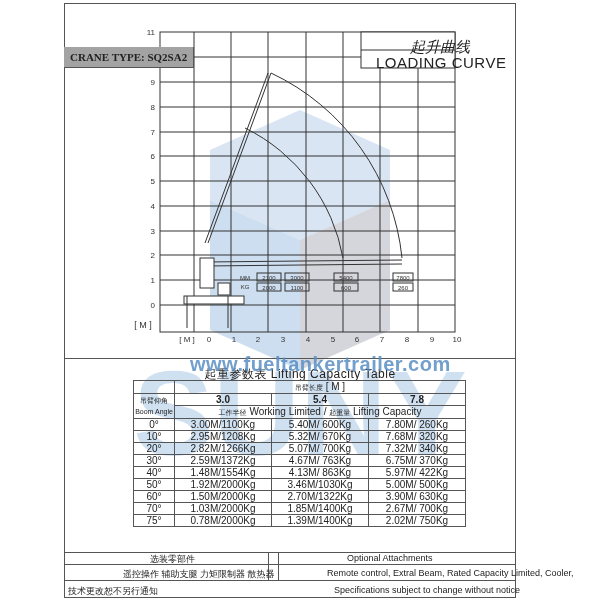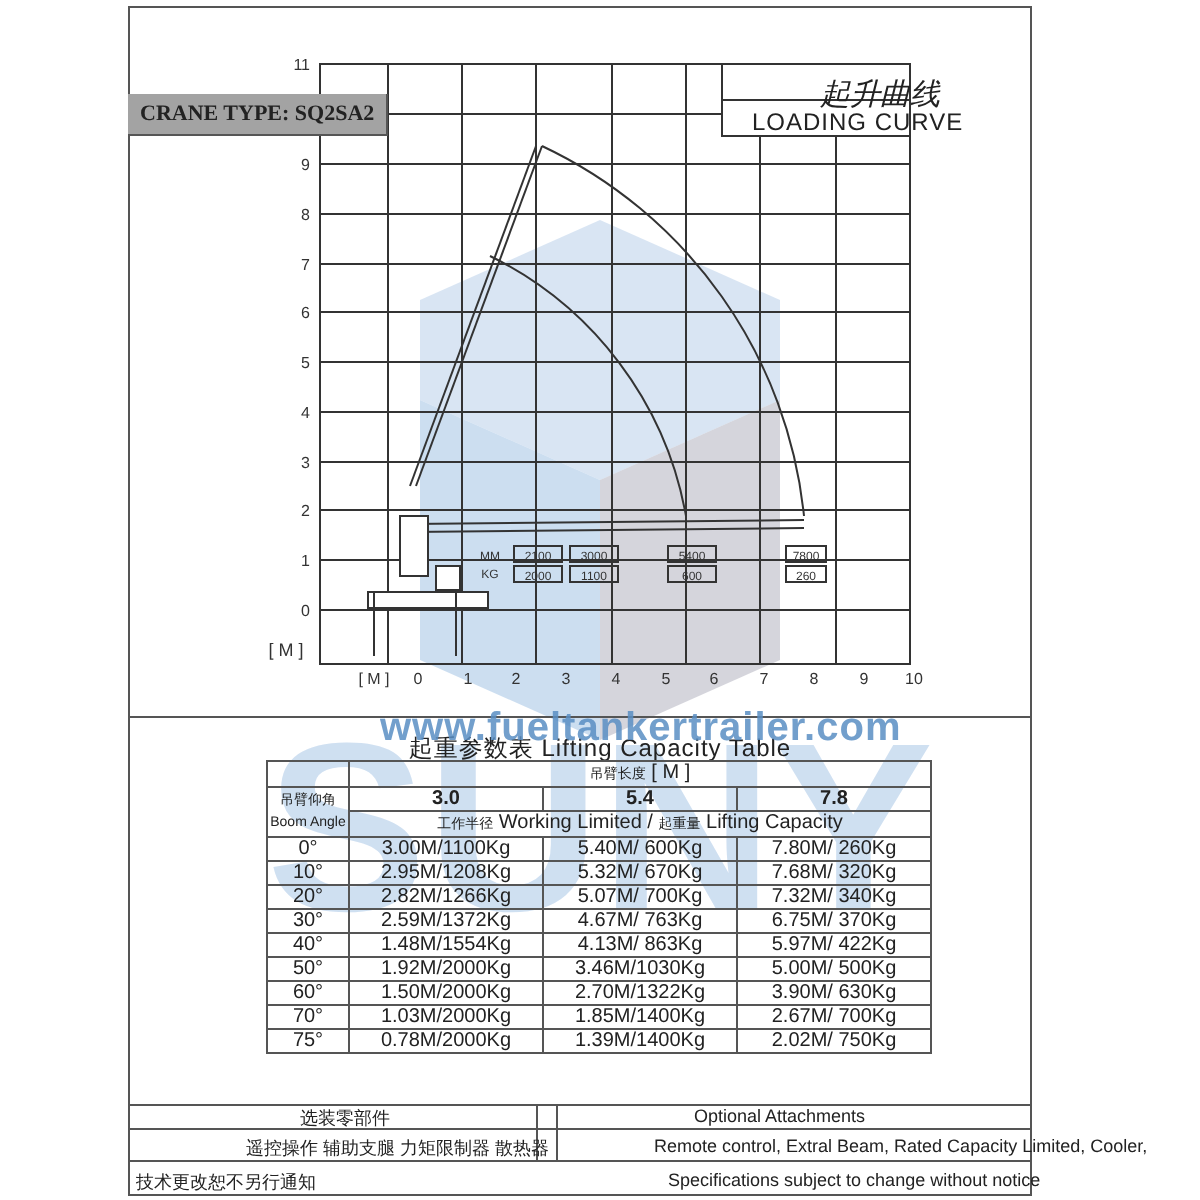"LOADING CURVE" div { font-size: 12px -> 15px }
